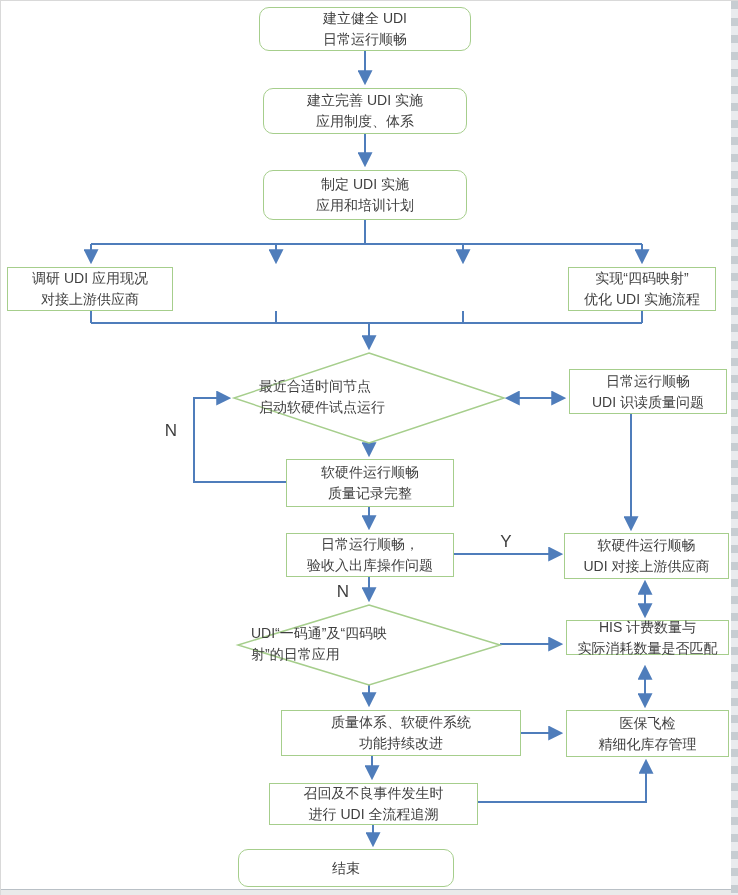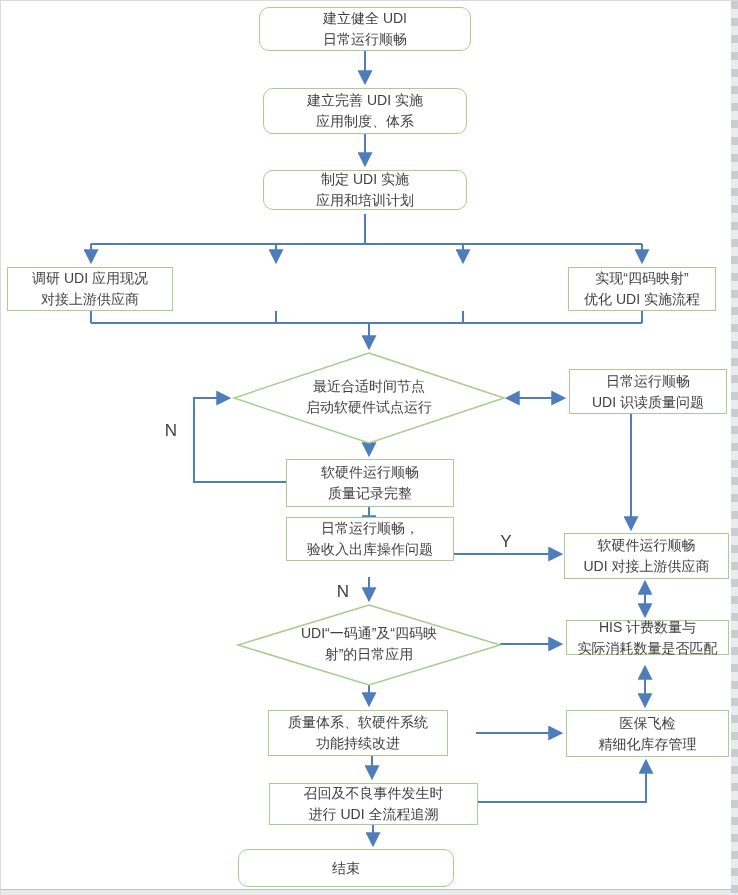"制定 UDI 实施" div.box { height: 40px -> 50px }
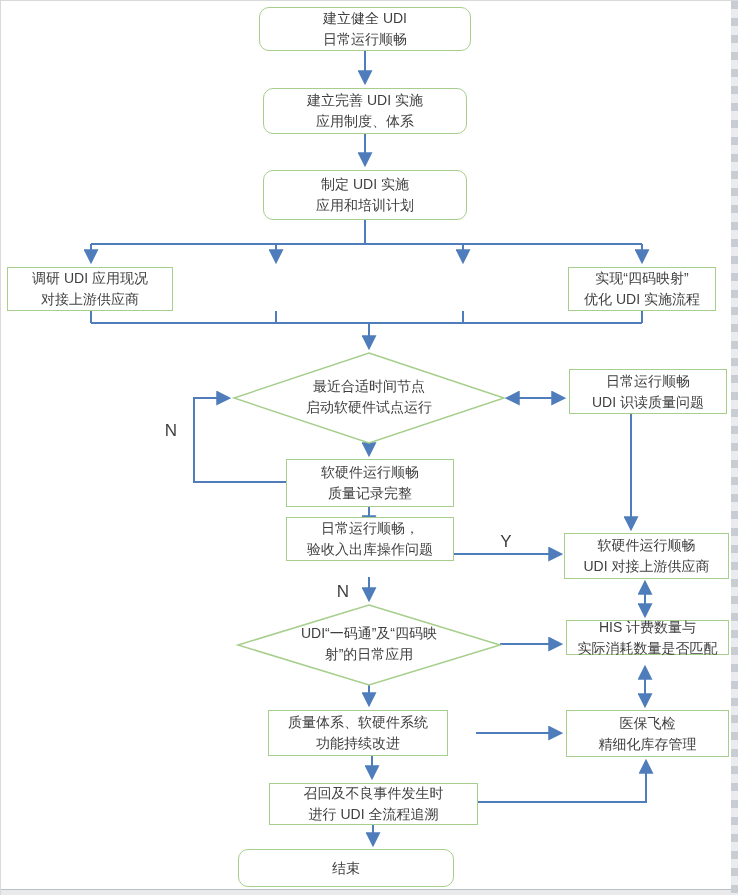"最近合适时间节点" .dtext { align-items: center -> flex-start }
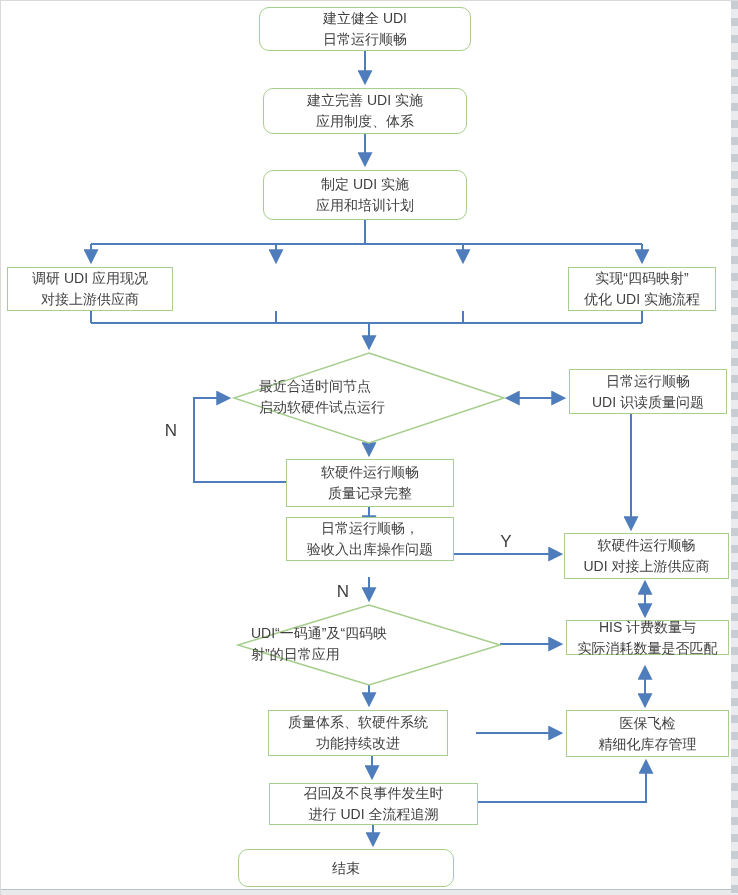"日常运行顺畅，" div.box { top: 516px -> 532px }
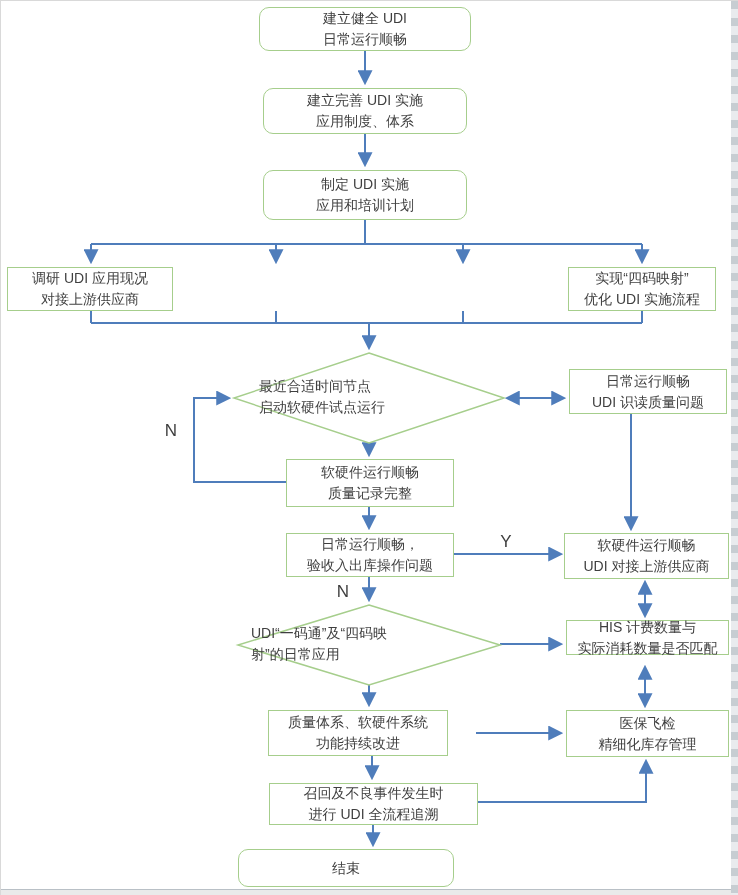"质量体系、软硬件系统" div.box { left: 267px -> 280px; width: 180px -> 240px }
